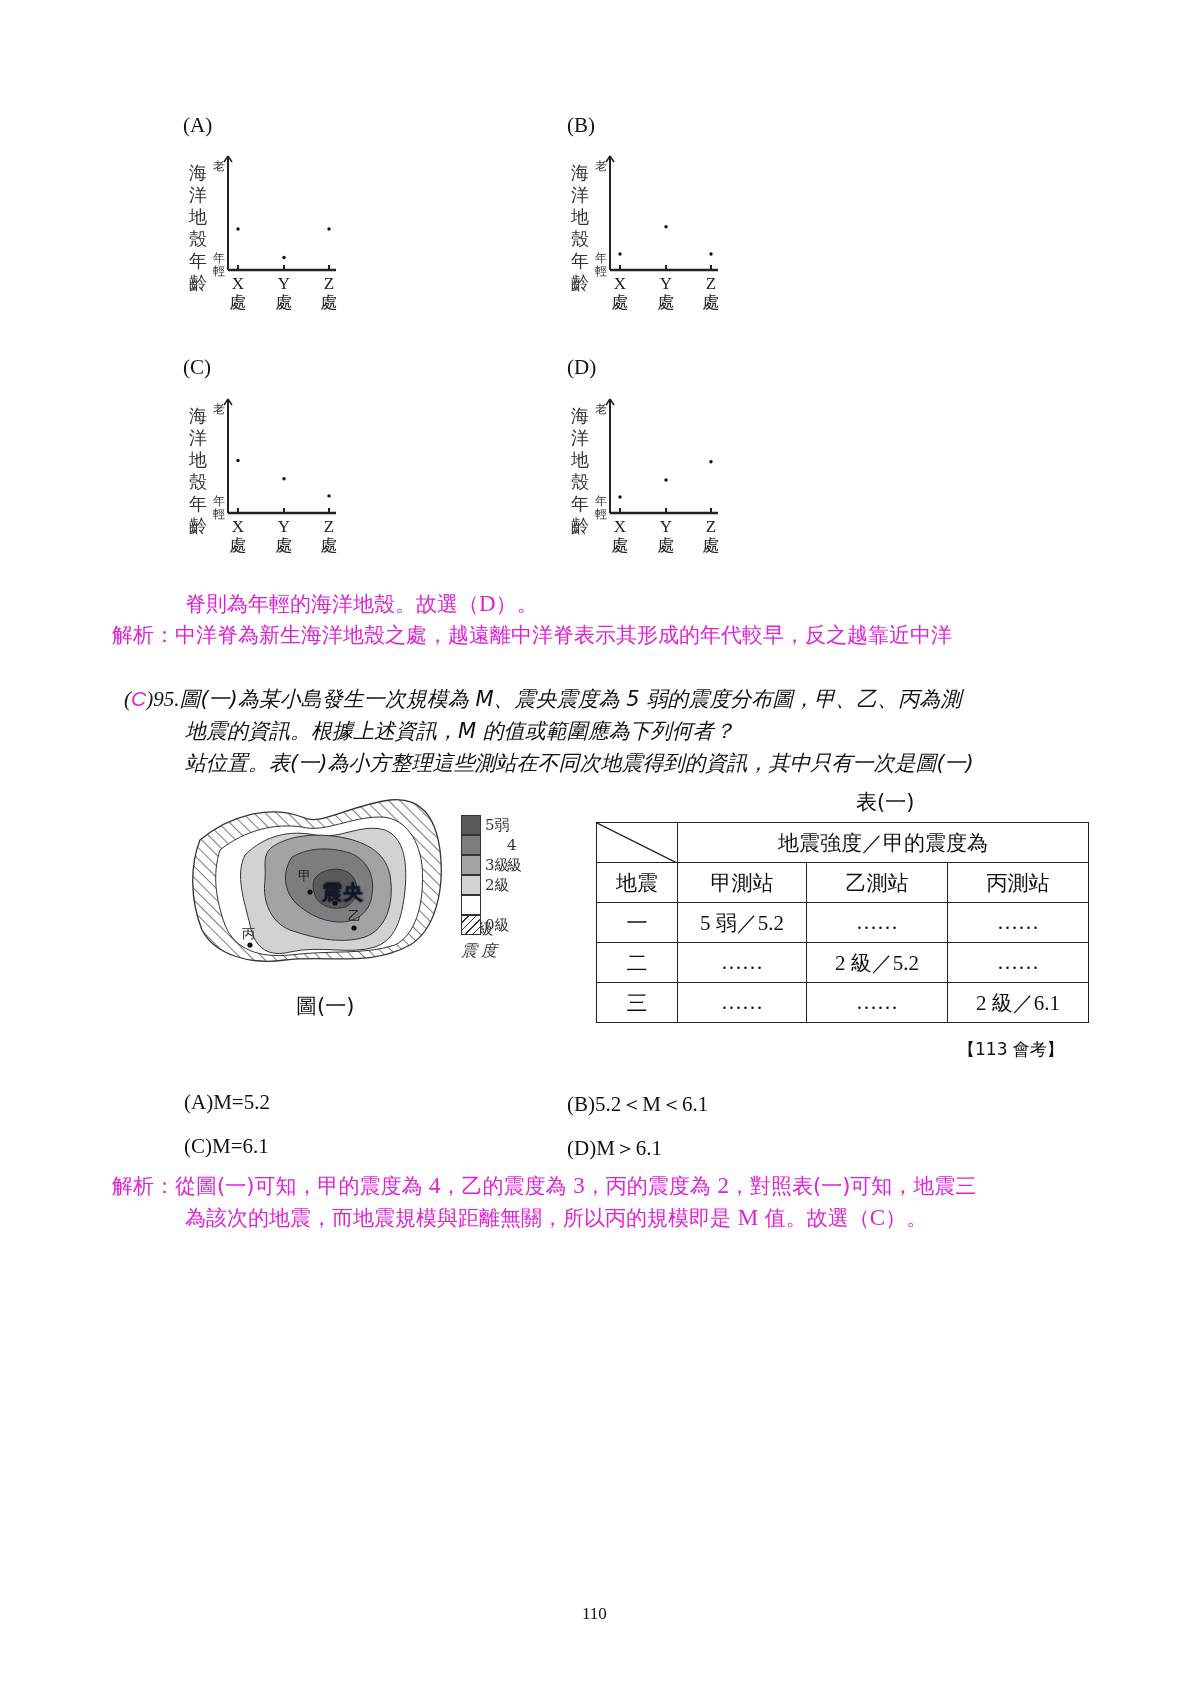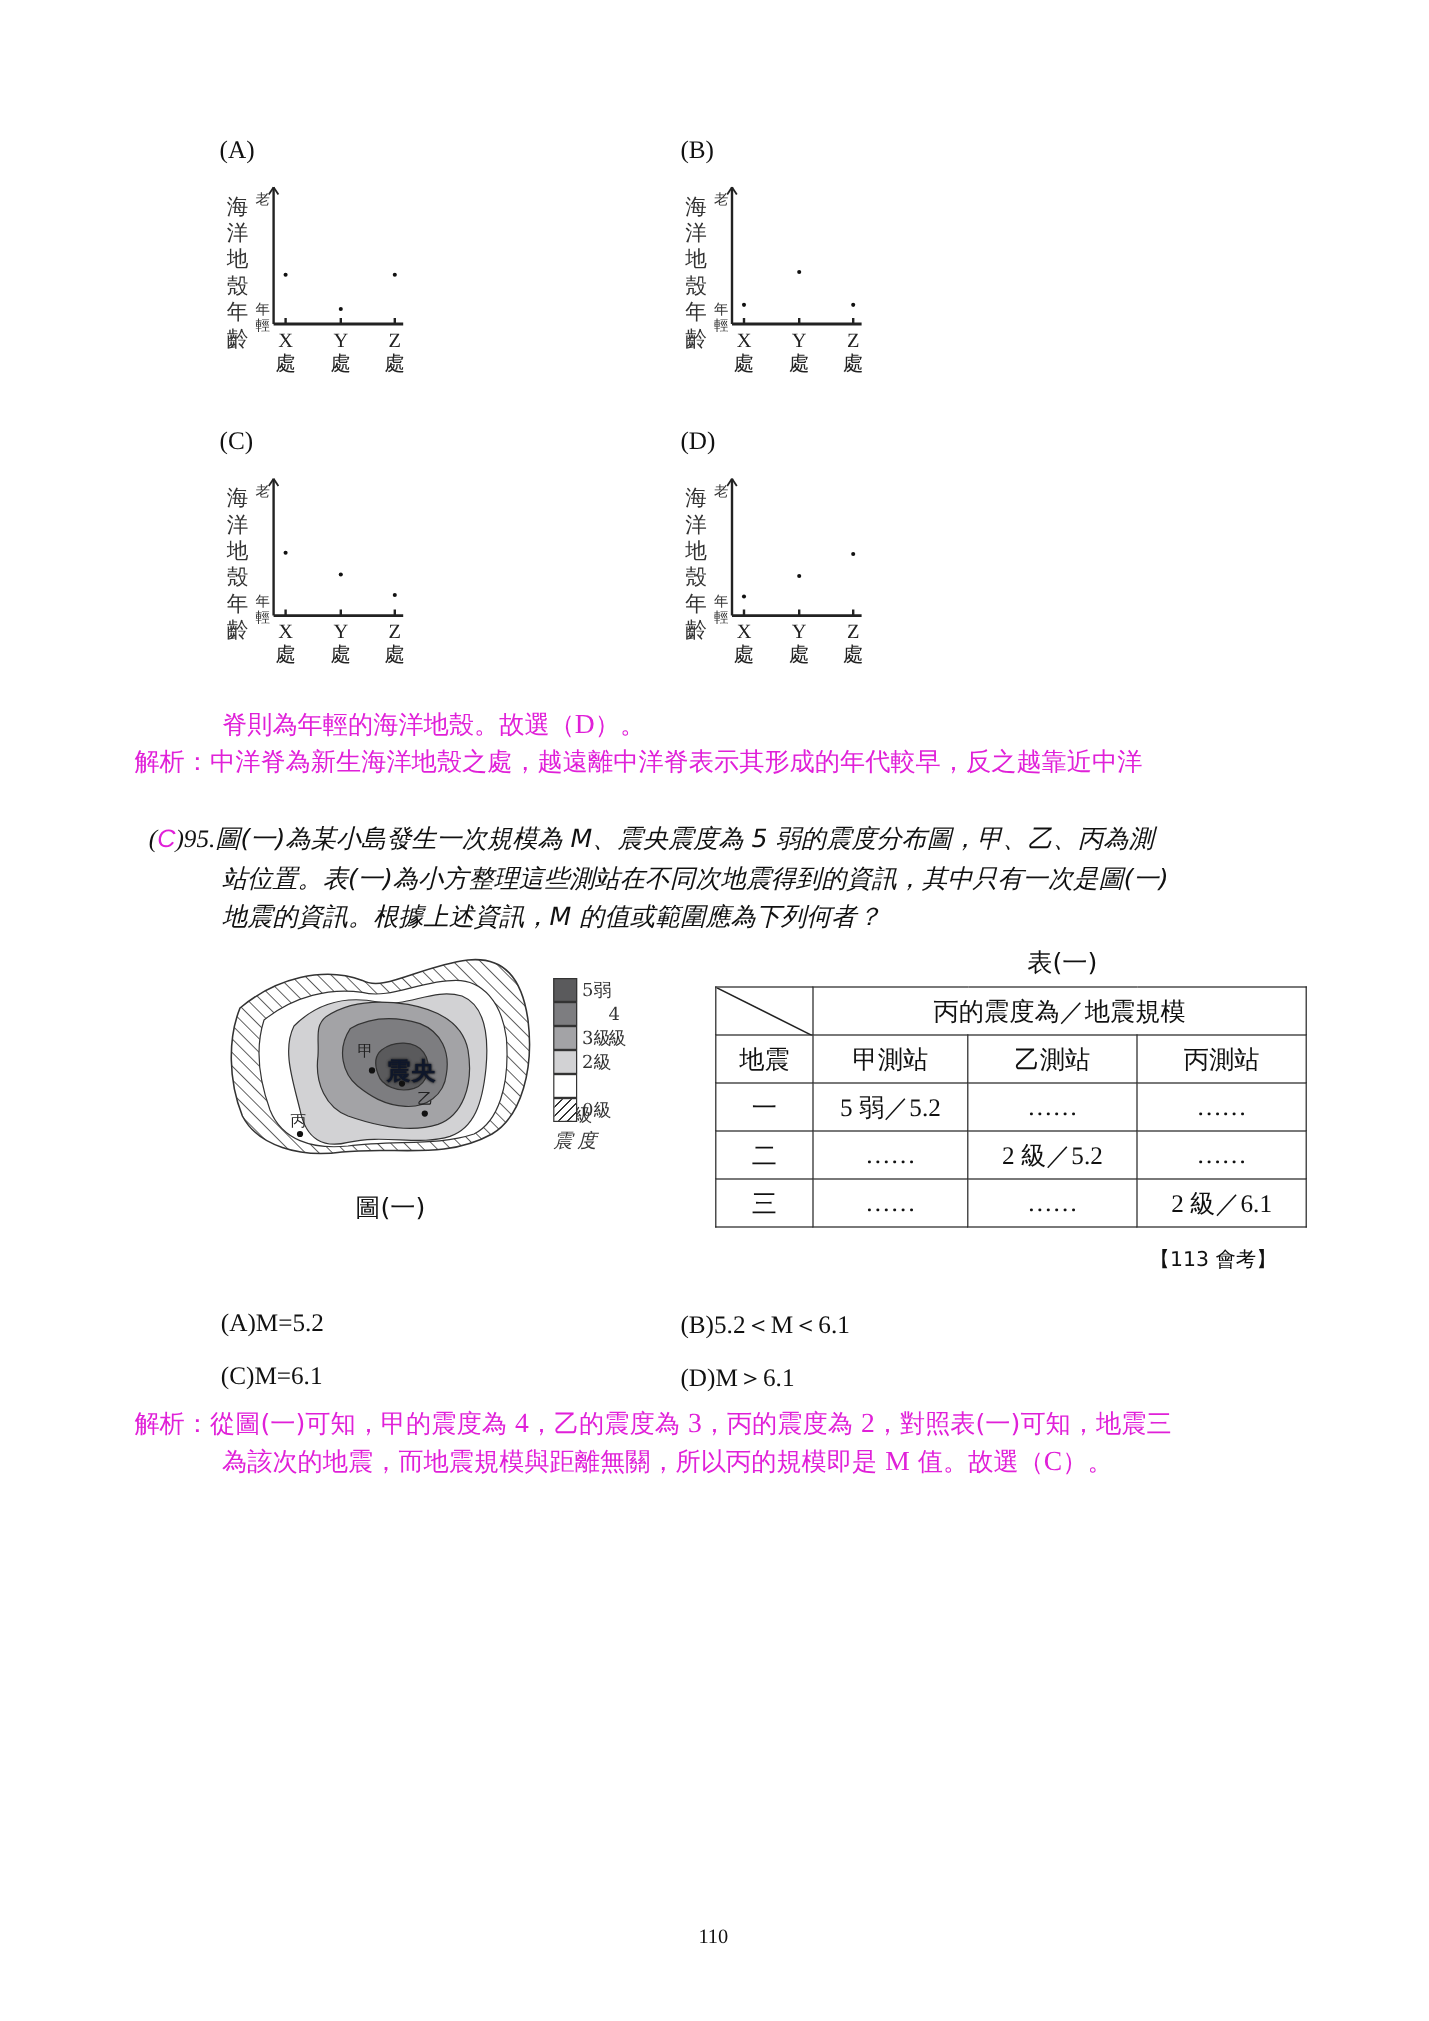"站位置。表(一)為小方整理這些測站在不同次地震得到的資訊，其中只有一次是圖(一)" div { order: before "地震的資訊。根據上述資訊，M 的值或範圍應為下列何者？" -> after "地震的資訊。根據上述資訊，M 的值或範圍應為下列何者？" }
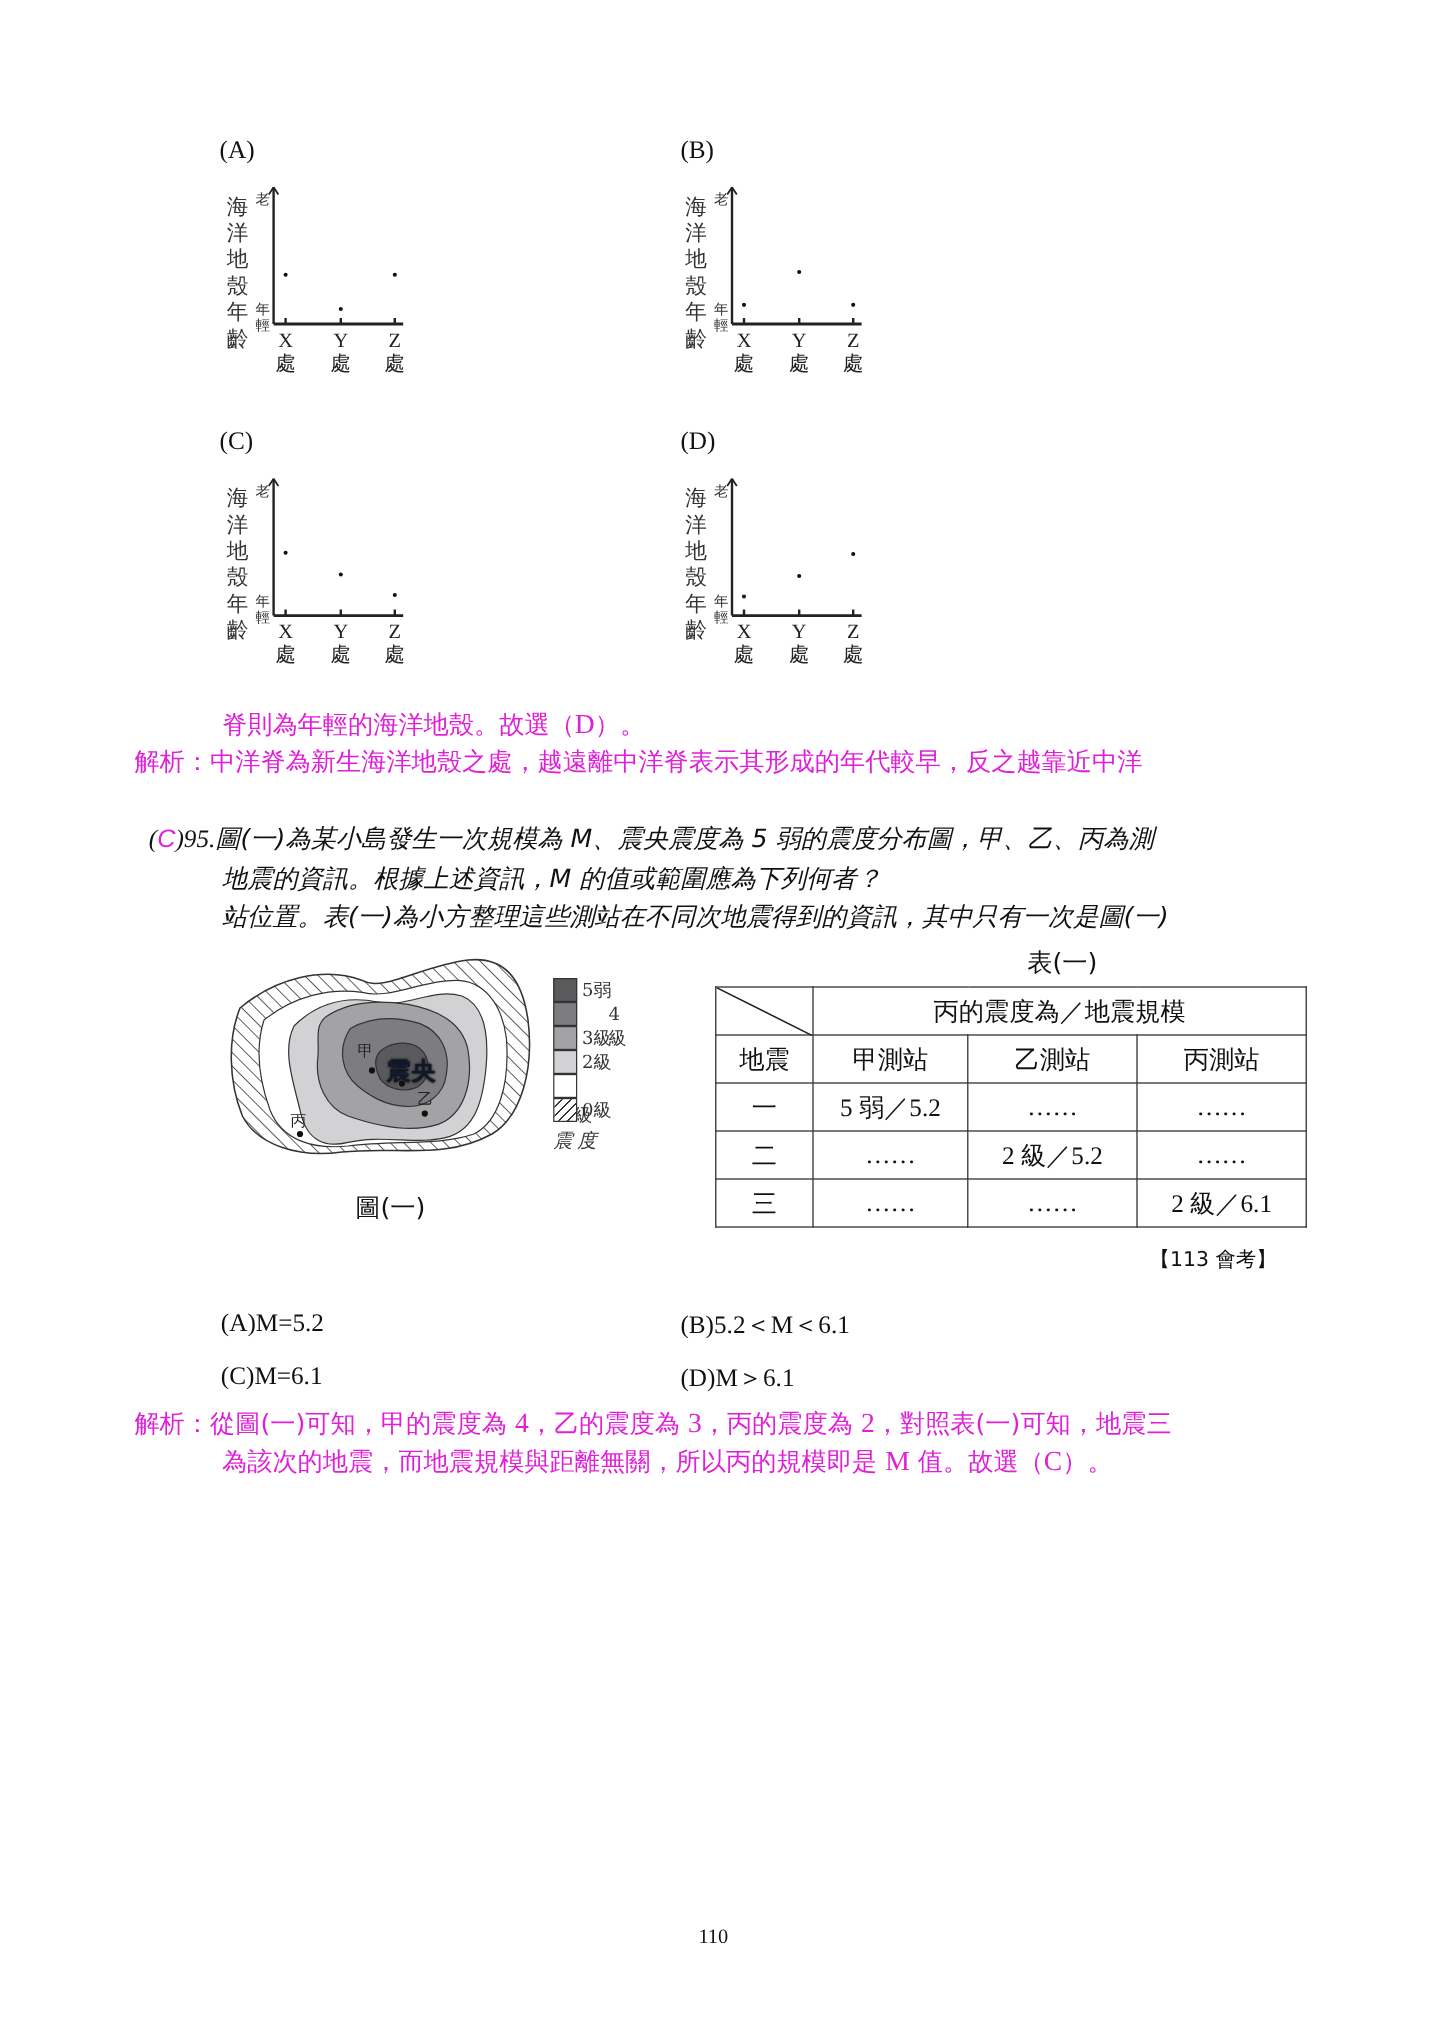"丙的震度為／地震規模" td { text: 丙的震度為／地震規模 -> 地震強度／甲的震度為 }
